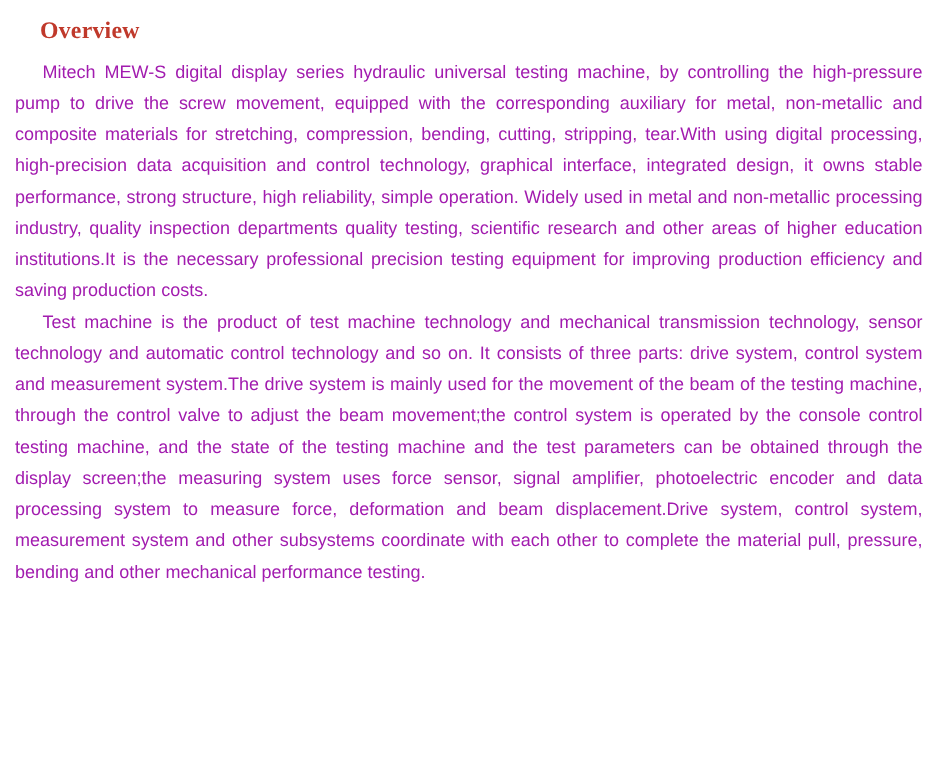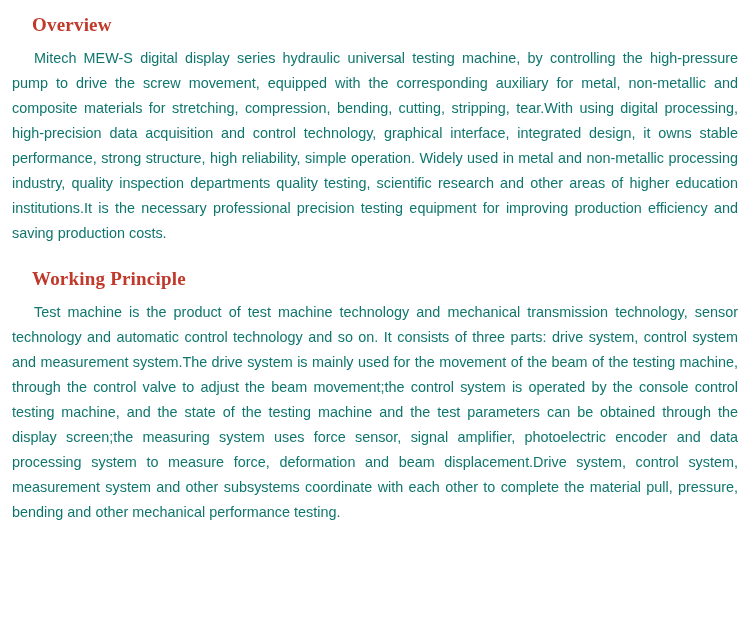"Mitech MEW-S digital display series" p.body-text { color: #0f766e -> #a21caf }
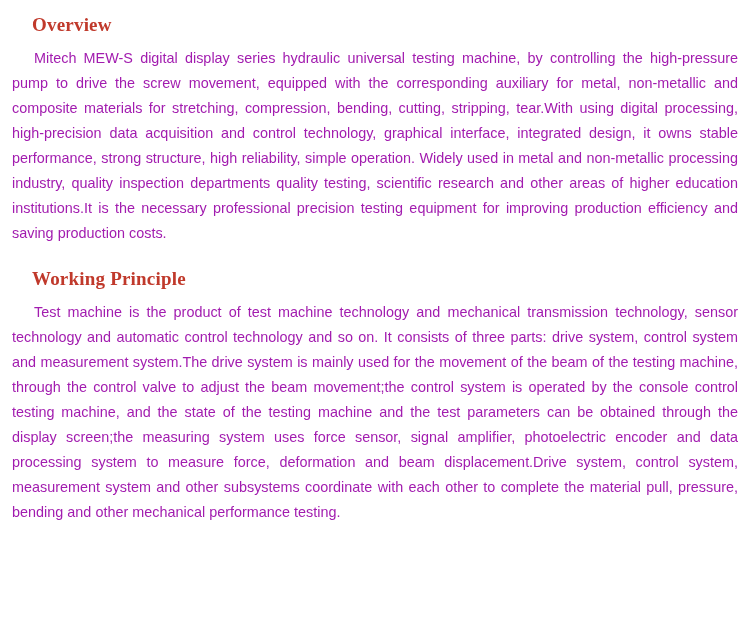"Working Principle" h2.heading { html: <h2>Working Principle</h2> -> none }
